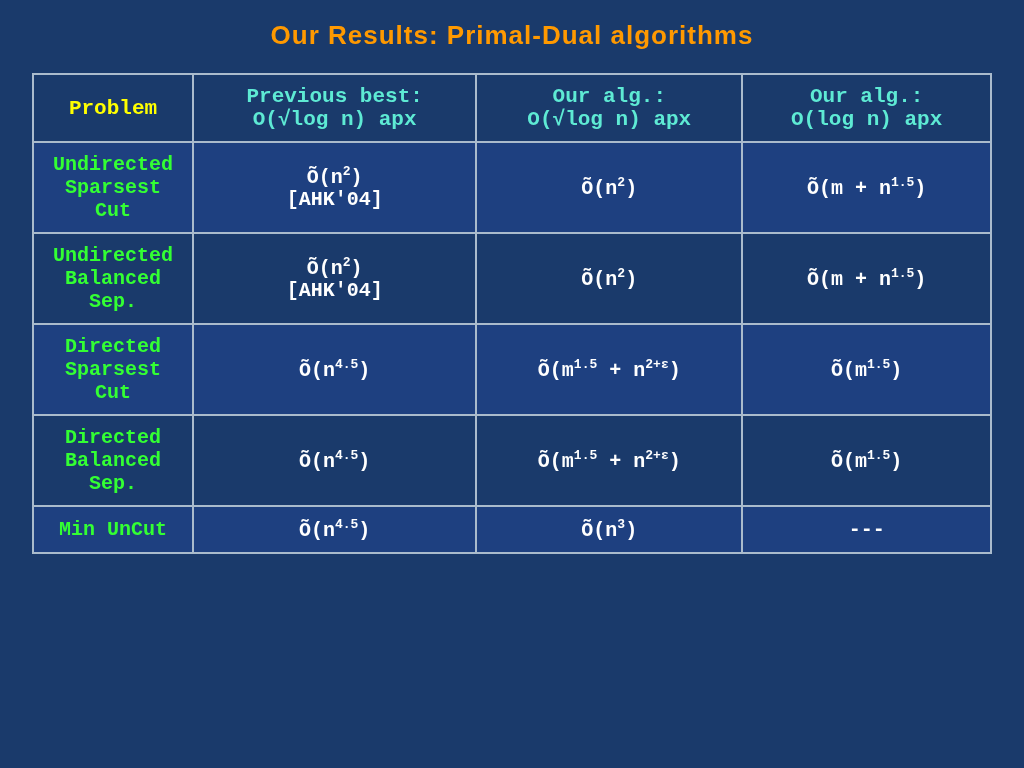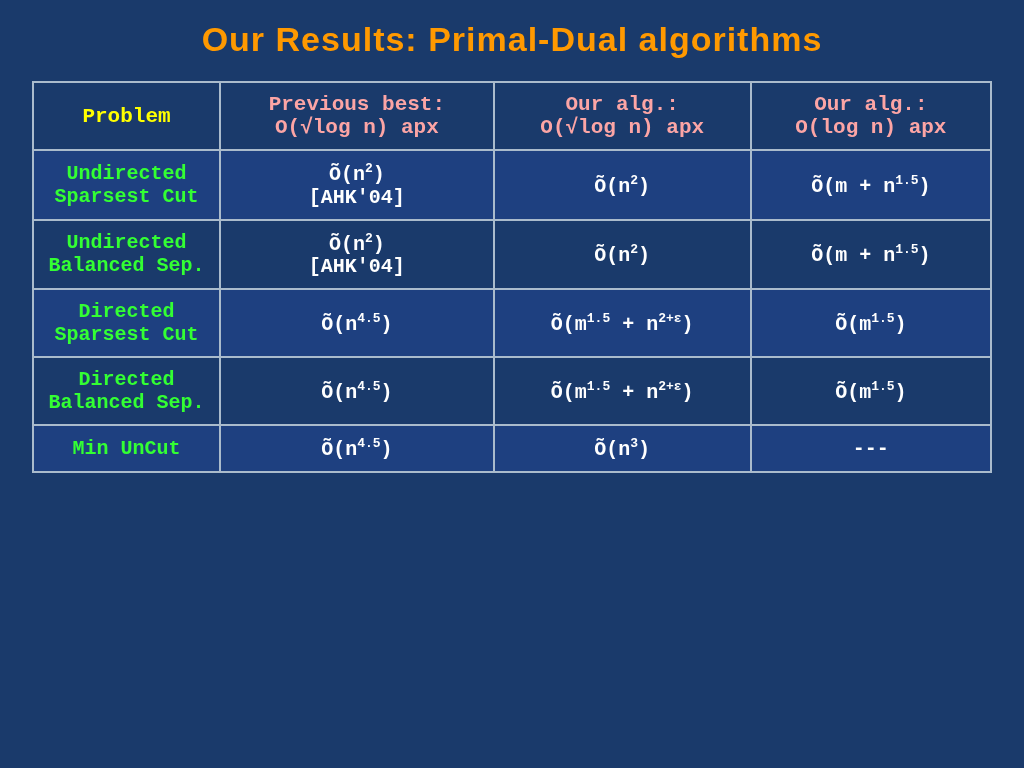"Our Results: Primal-Dual algorithms" .page-title { font-size: 34px -> 26px }
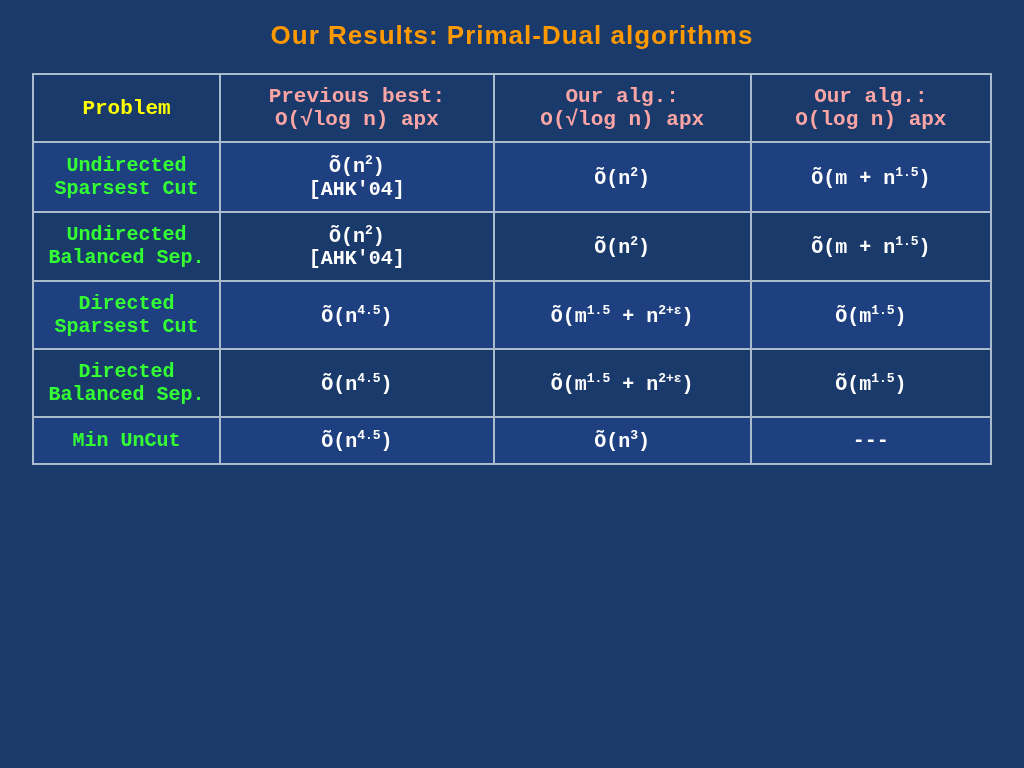"Previous best:" .results-table thead th { color: #fca5a5 -> #5eead4 }
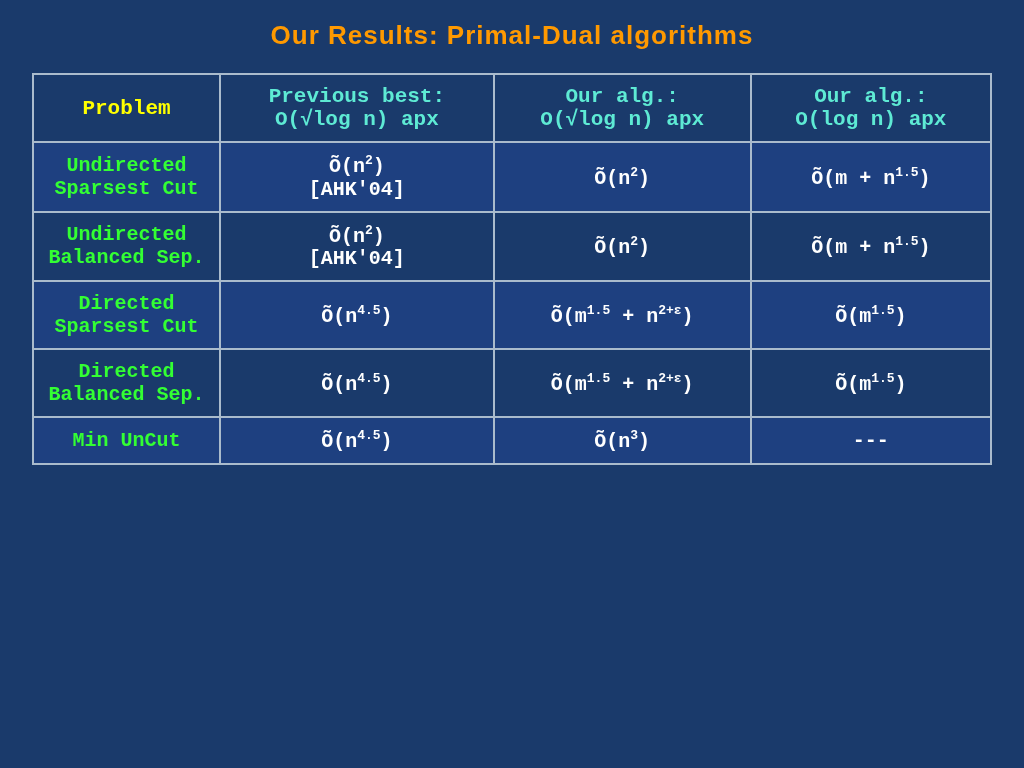"Undirected" .col-problem { width: 187px -> 160px }
